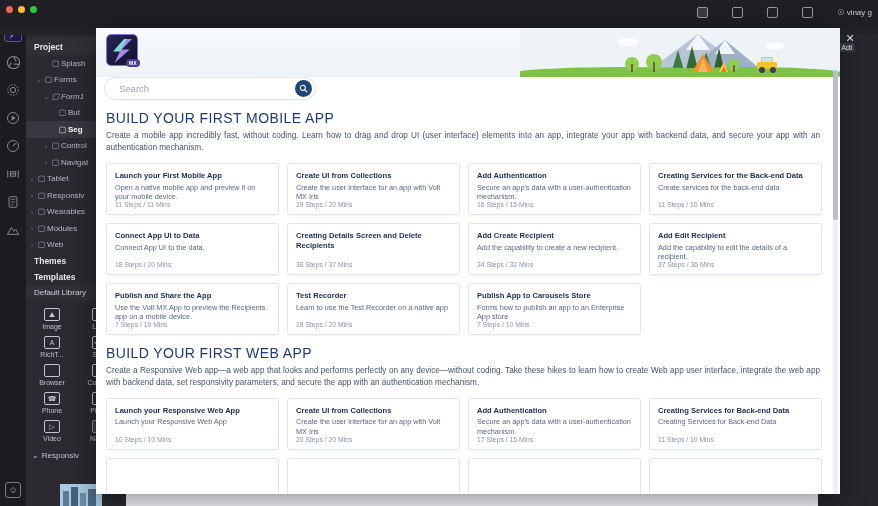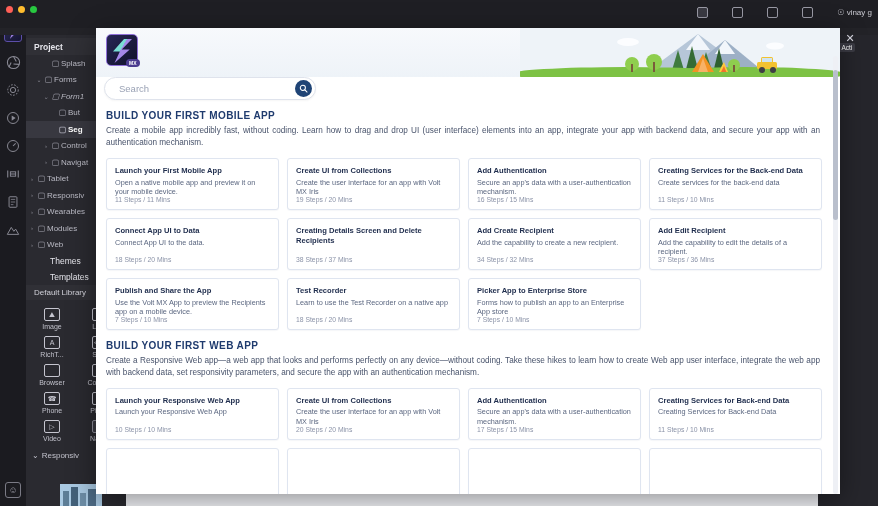"BUILD YOUR FIRST MOBILE APP" .sec-title { font-size: 10px -> 14px; font-weight: bold -> normal }
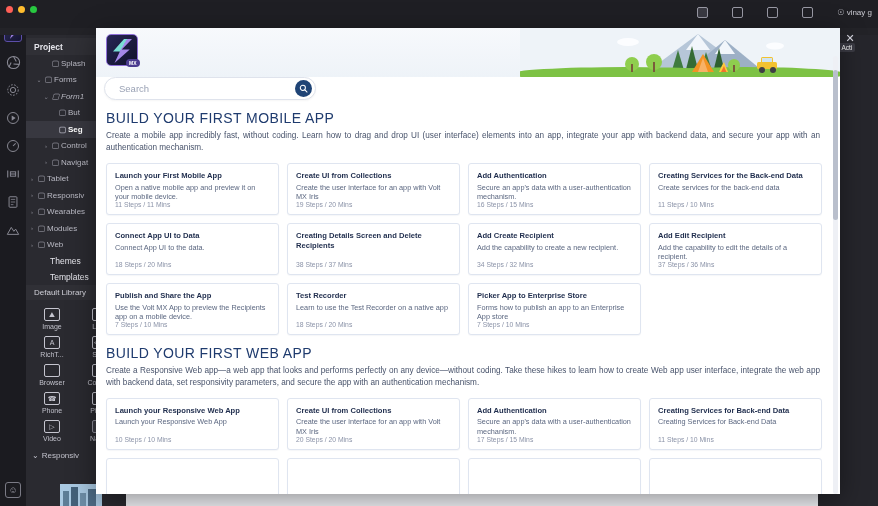"Themes" .panel-sec2 { font-weight: normal -> bold; margin-left: 16px -> none }
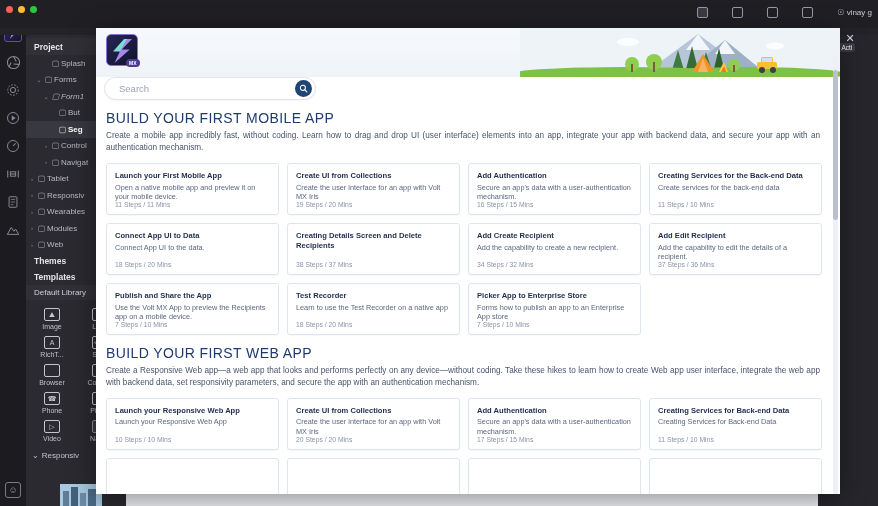"Picker App to Enterprise Store" div.card-title { text: Picker App to Enterprise -> Publish App to Carousels }
